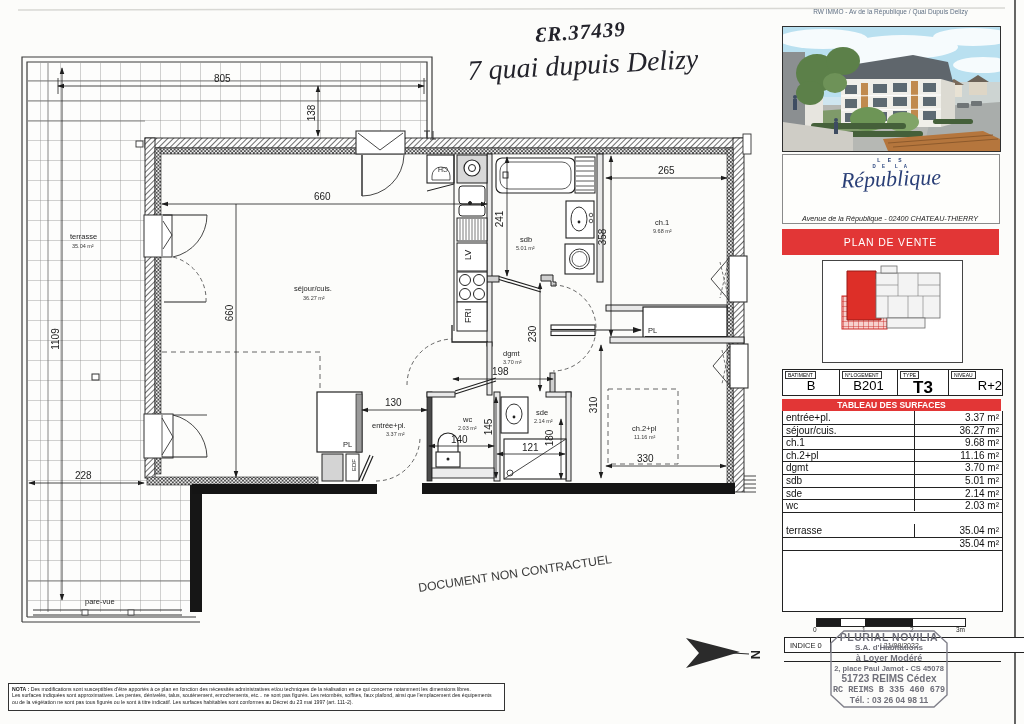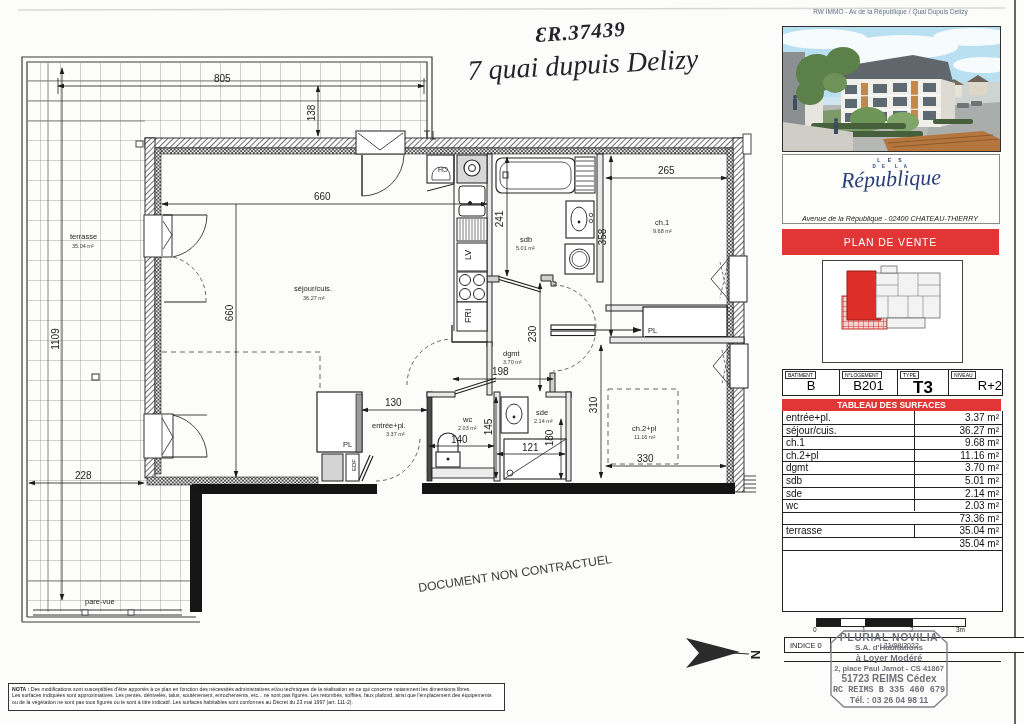"73.36 m²" div.abs { html: <div> <span>73.36 m²</span> </div> -> none }
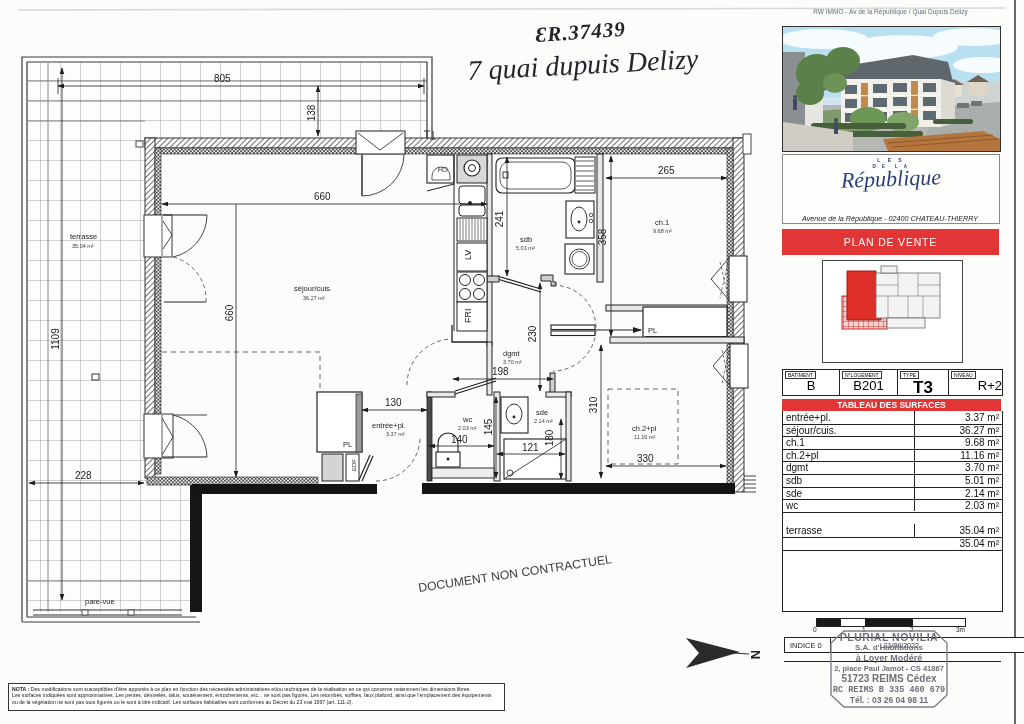"2, place Paul Jamot -" div { text: 41867 -> 45078 }
